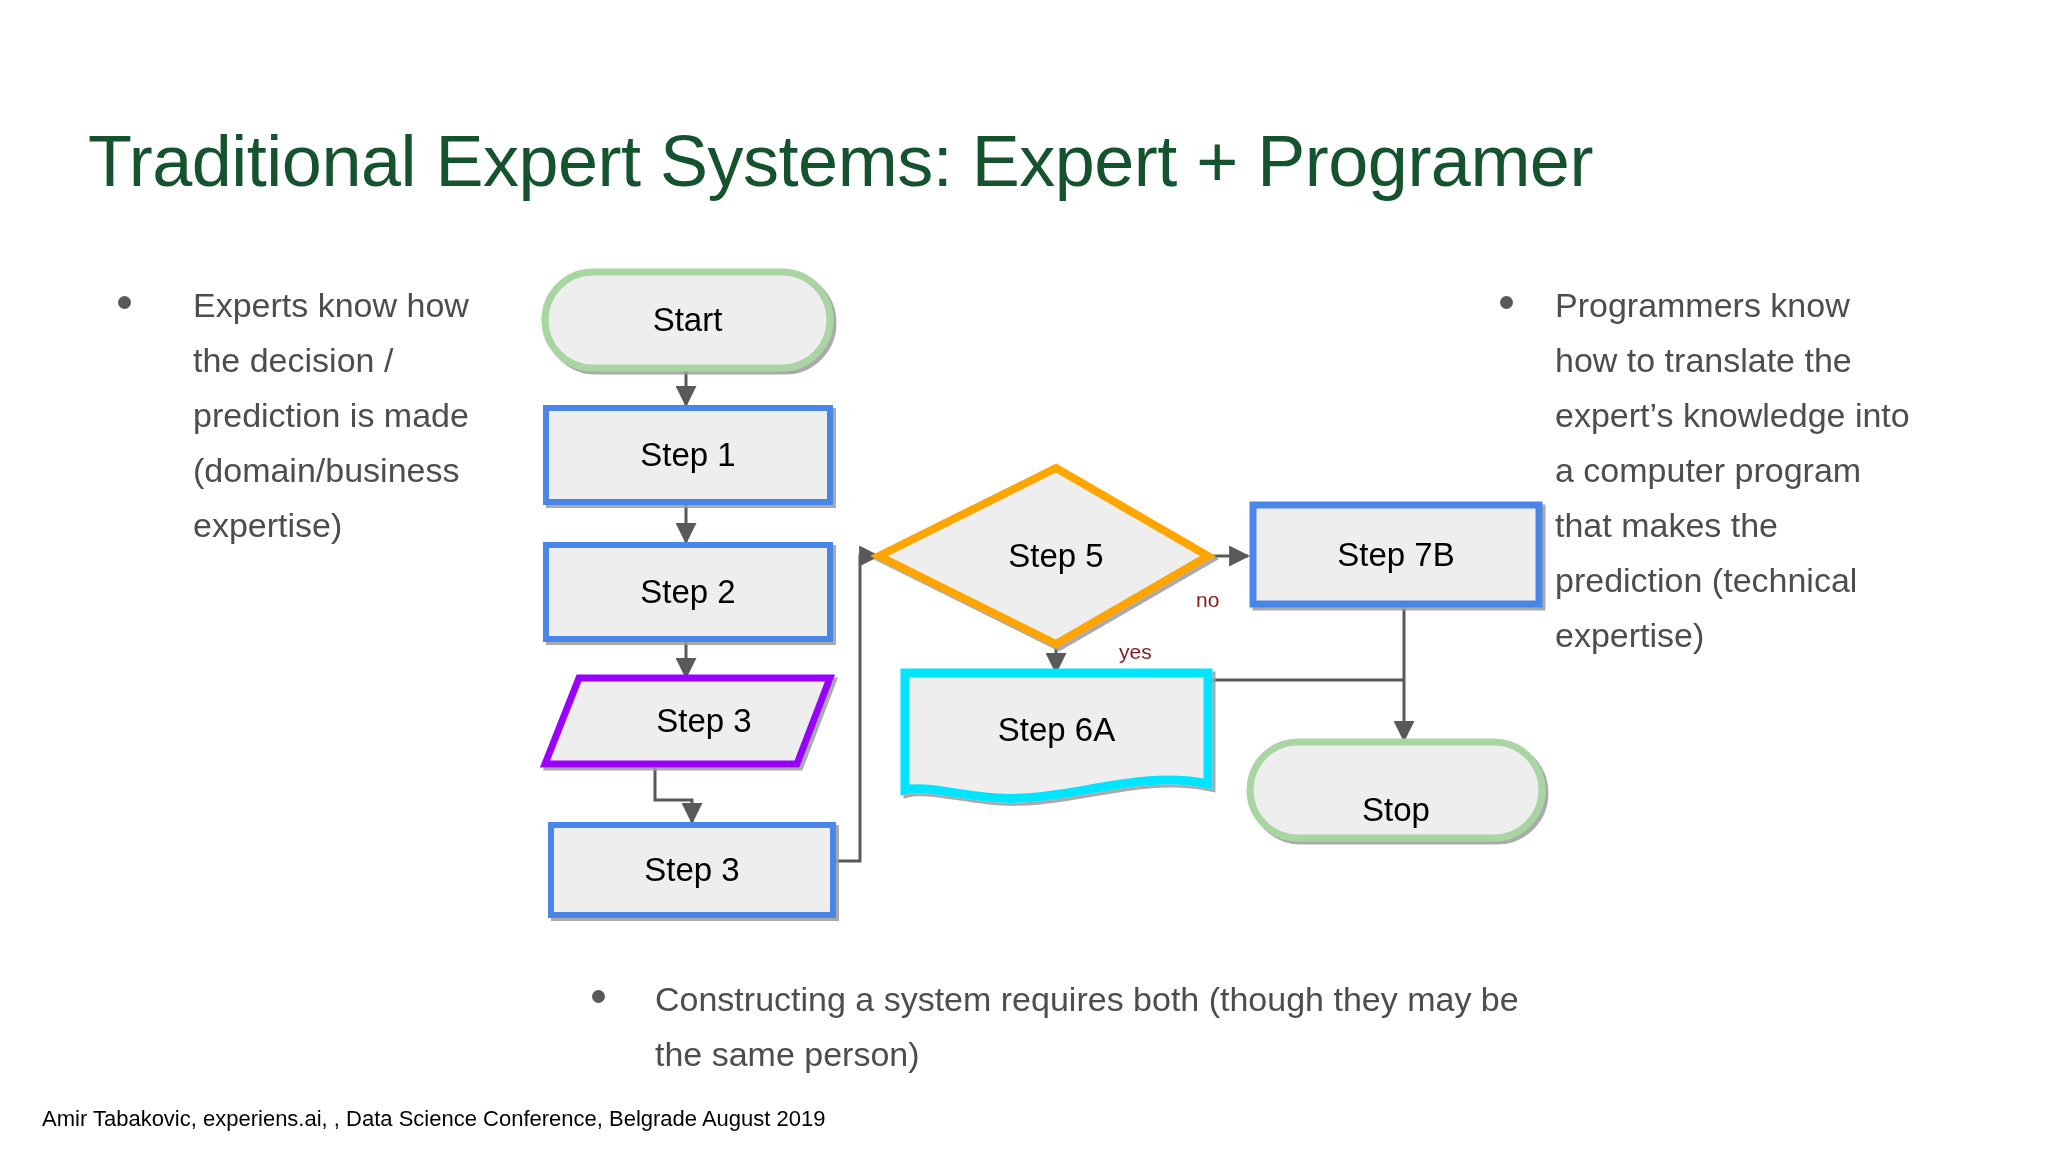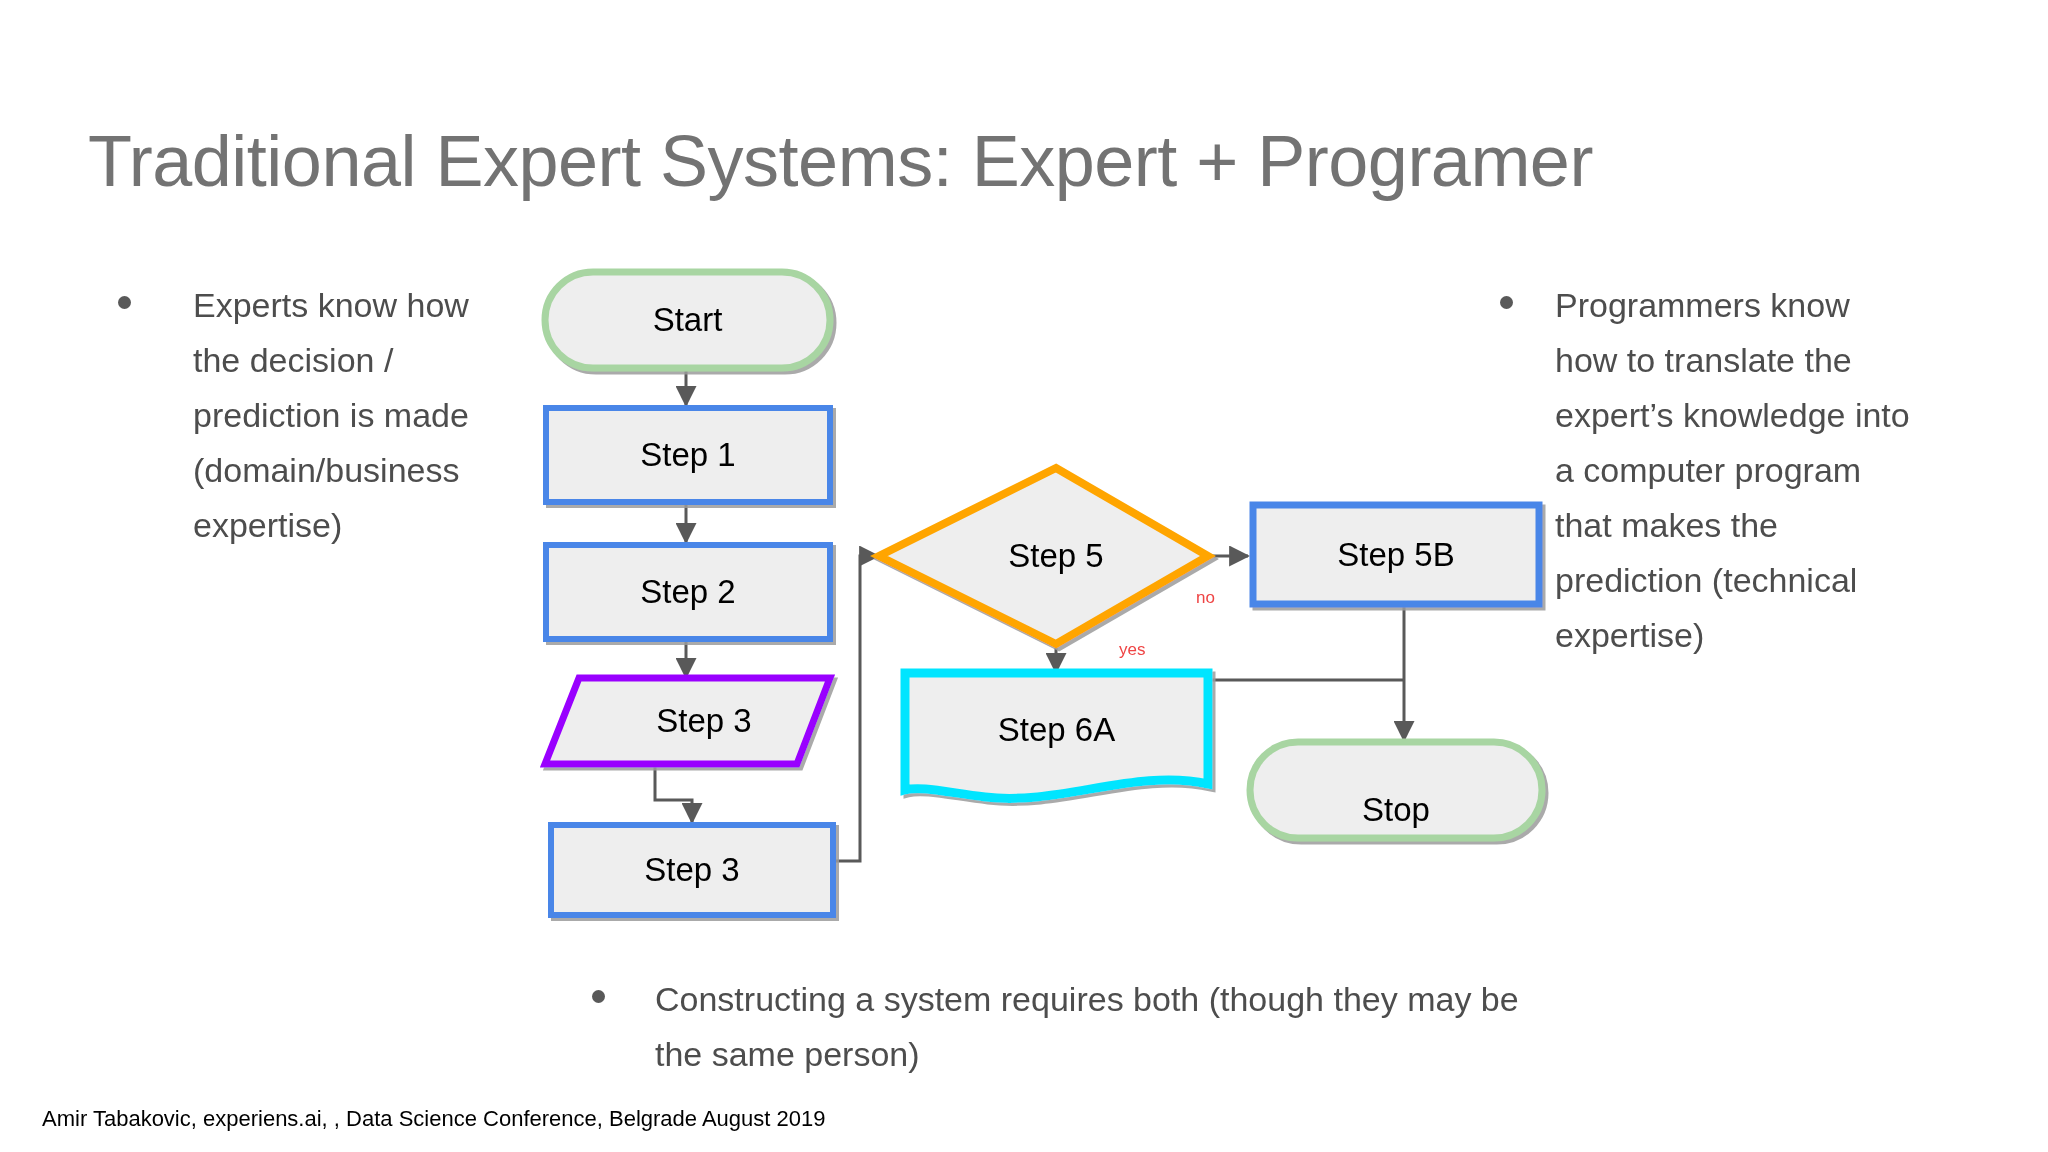"Traditional Expert Systems: Expert +" .title { color: #737373 -> #14532d }
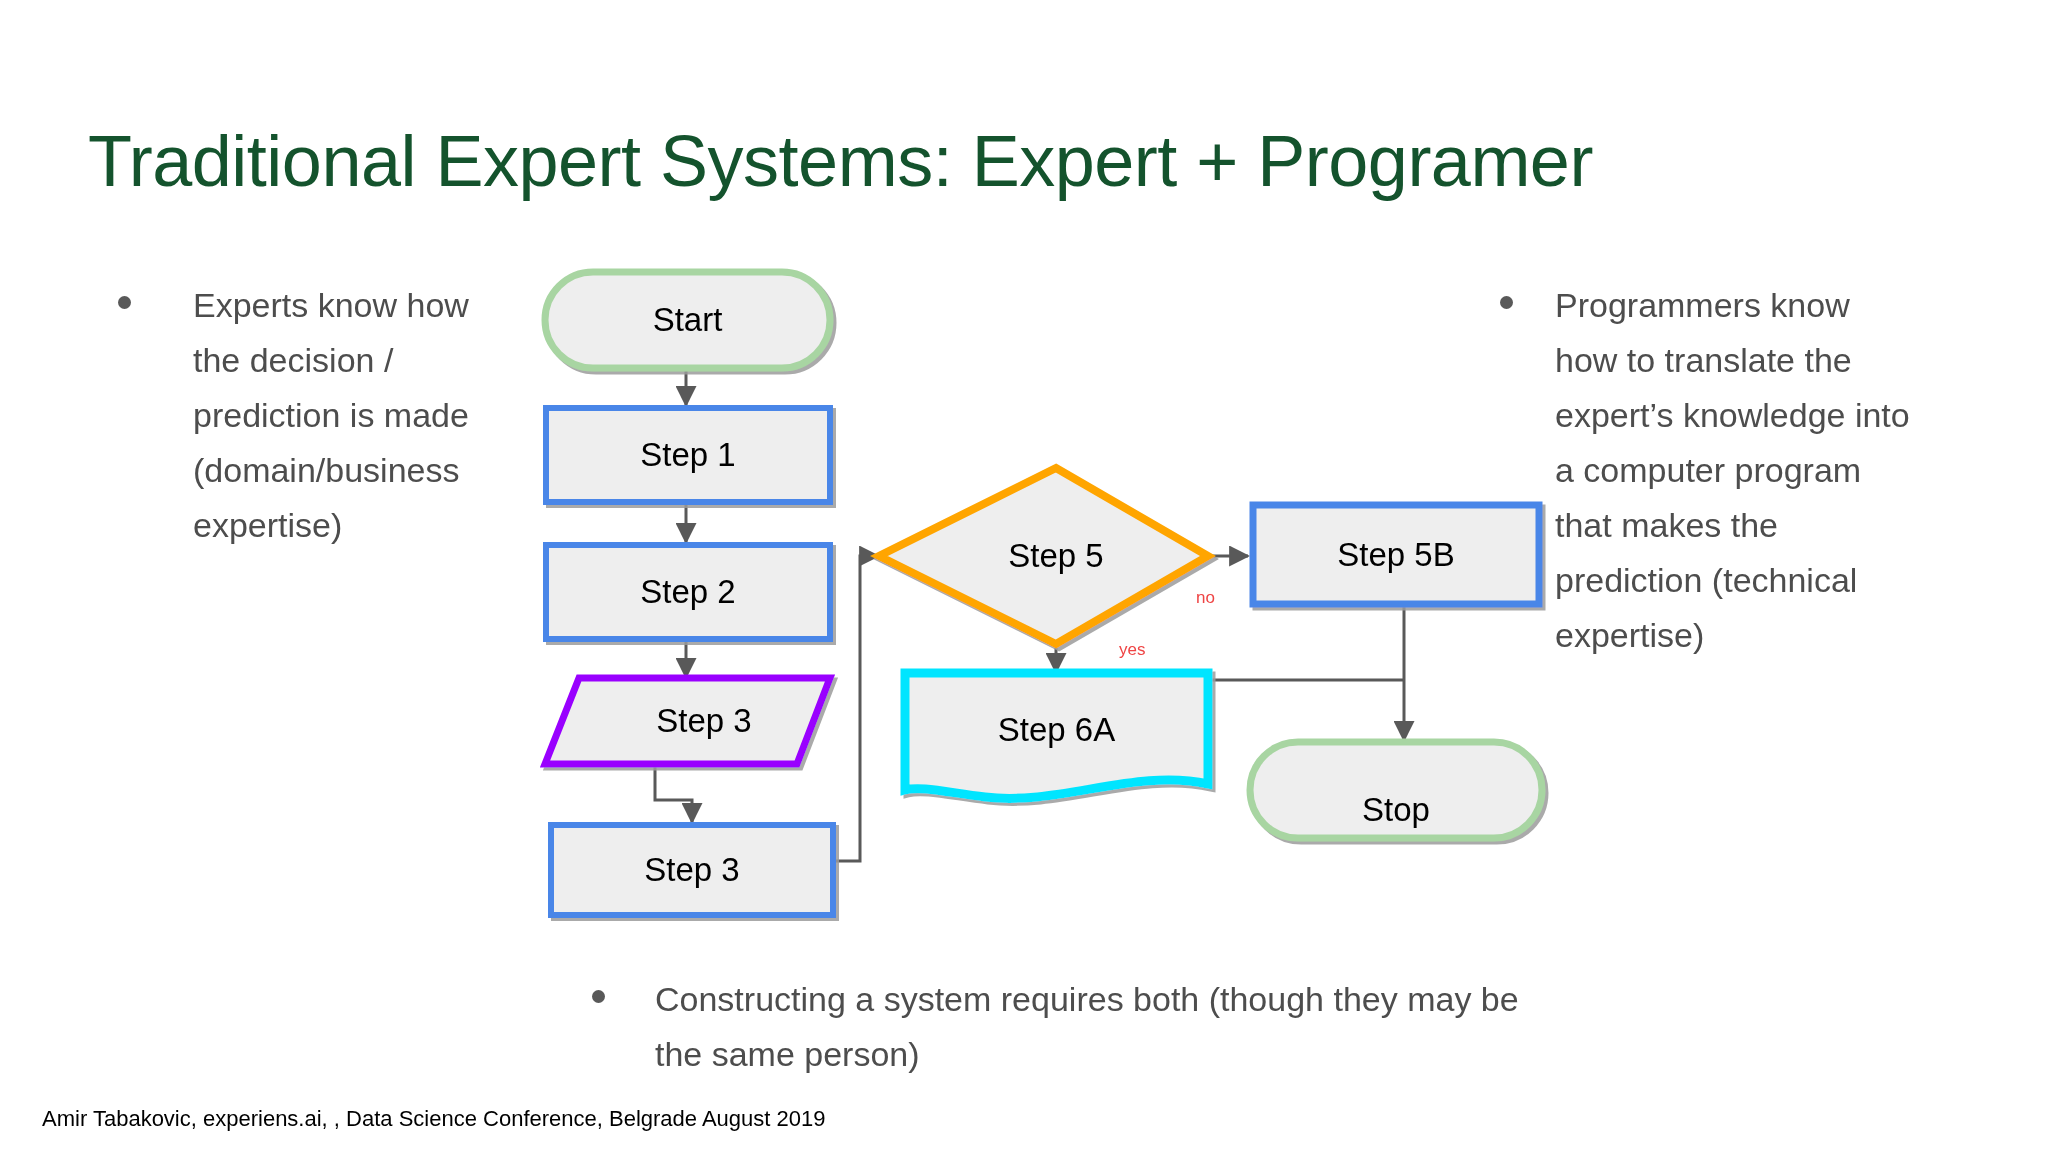"Step 5B" div.node-label { text: 5B -> 7B }
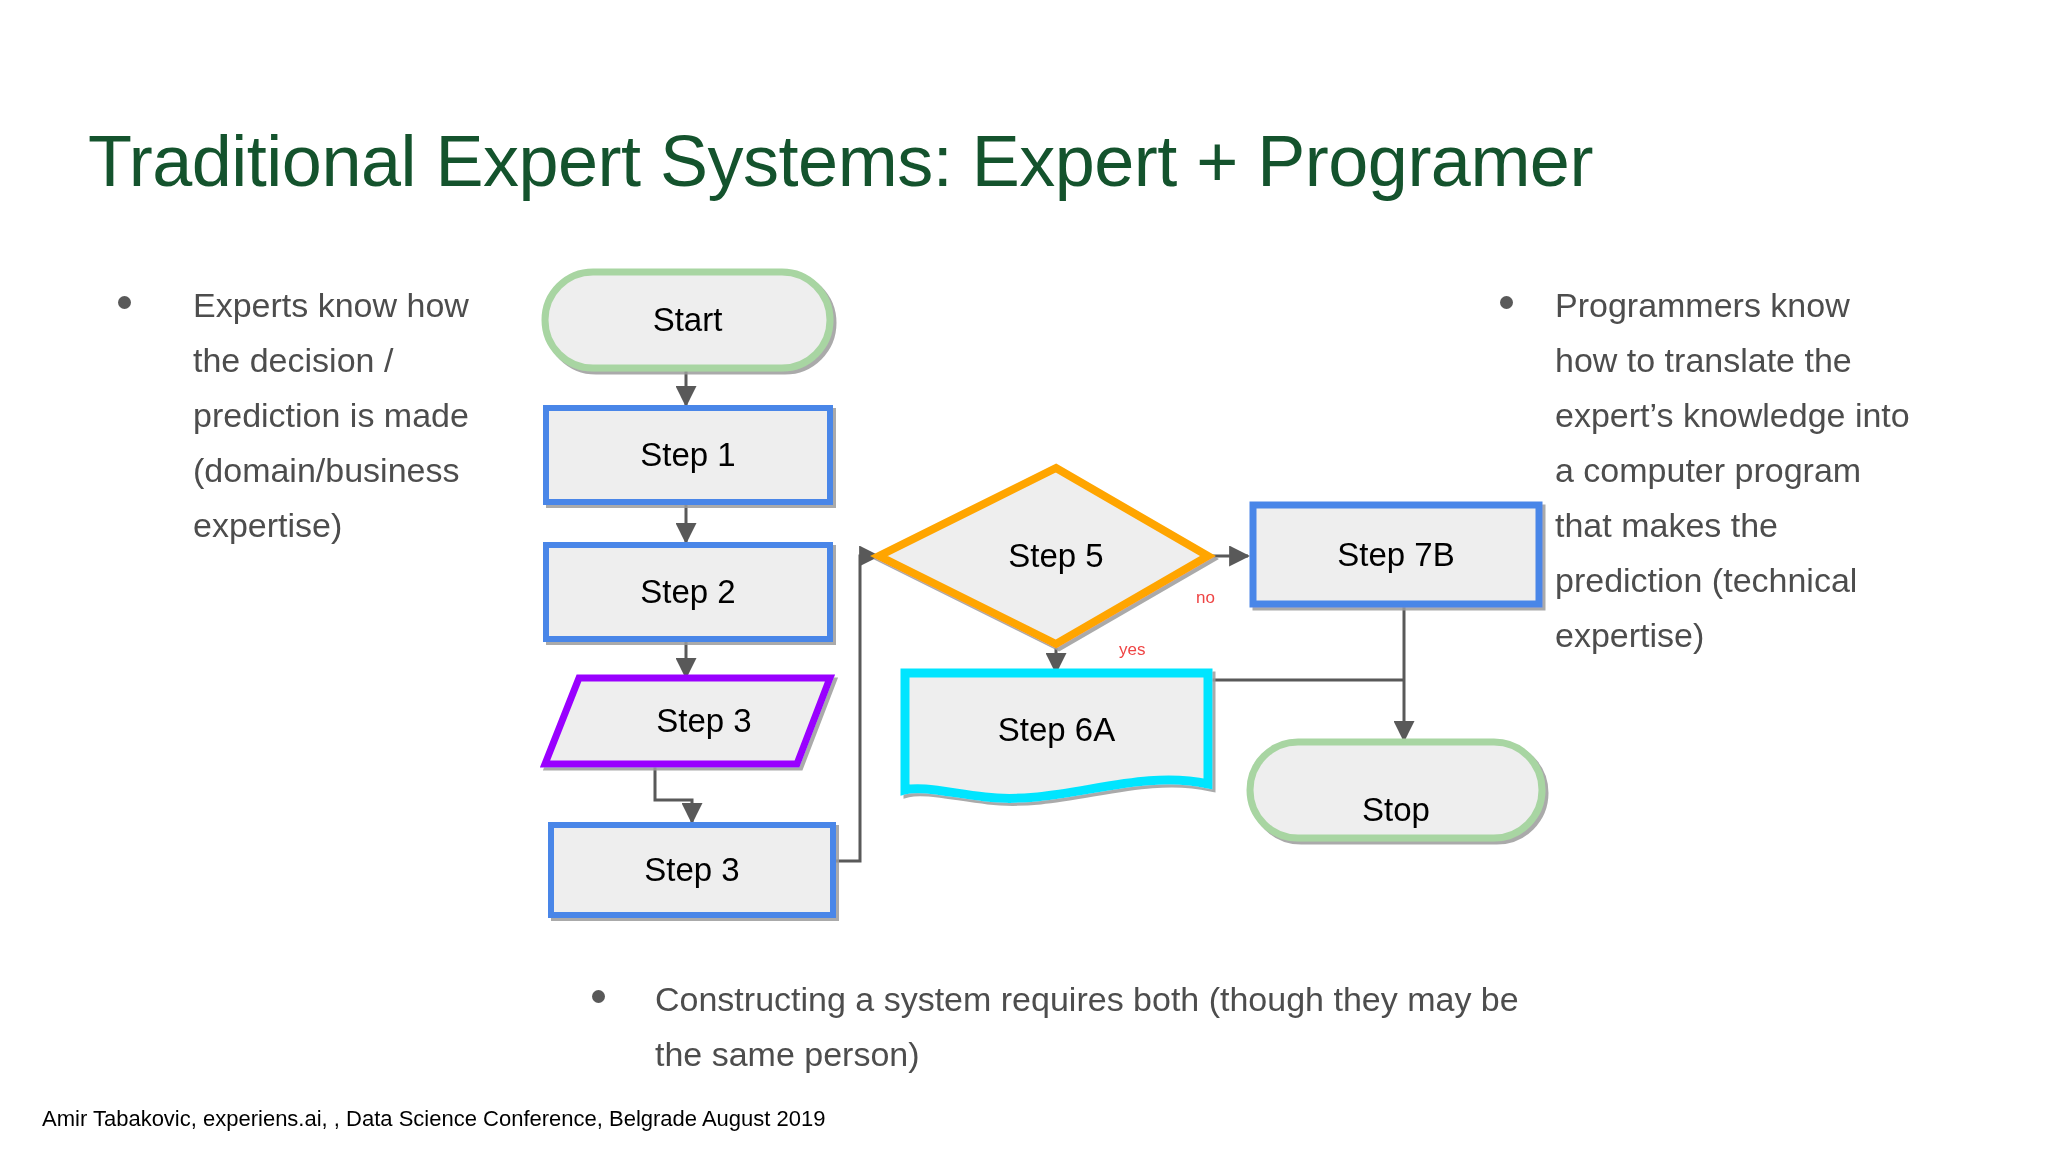"no" .edge-label { color: #ef4444 -> #7f1d1d; font-size: 17px -> 21px }
